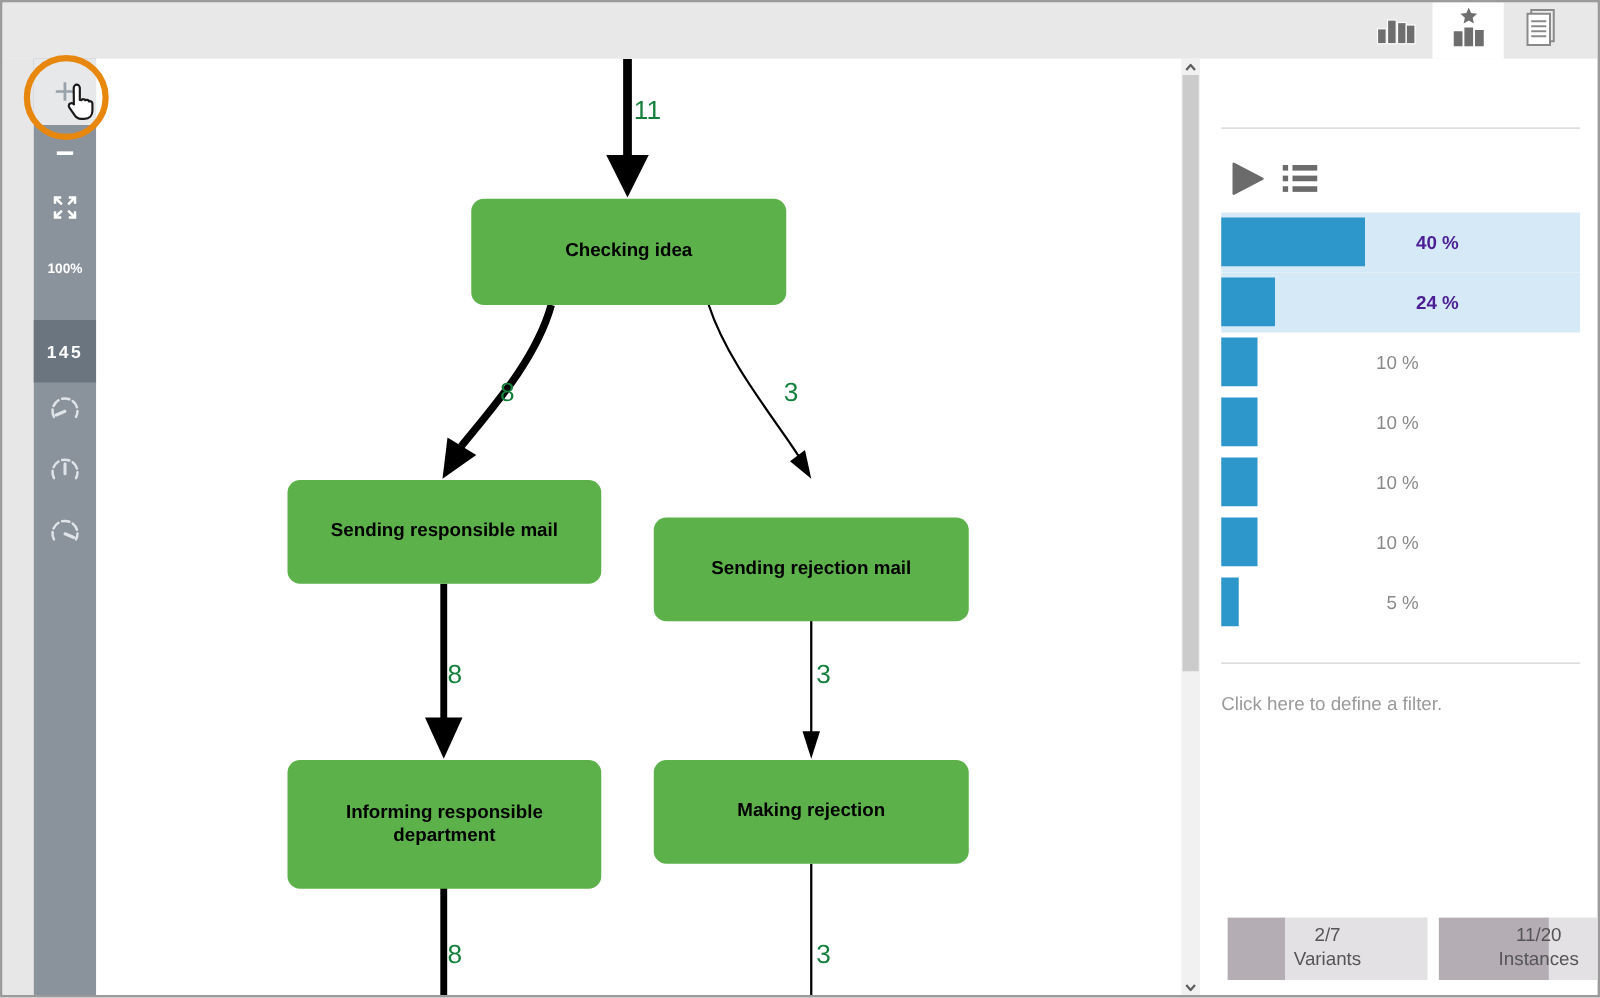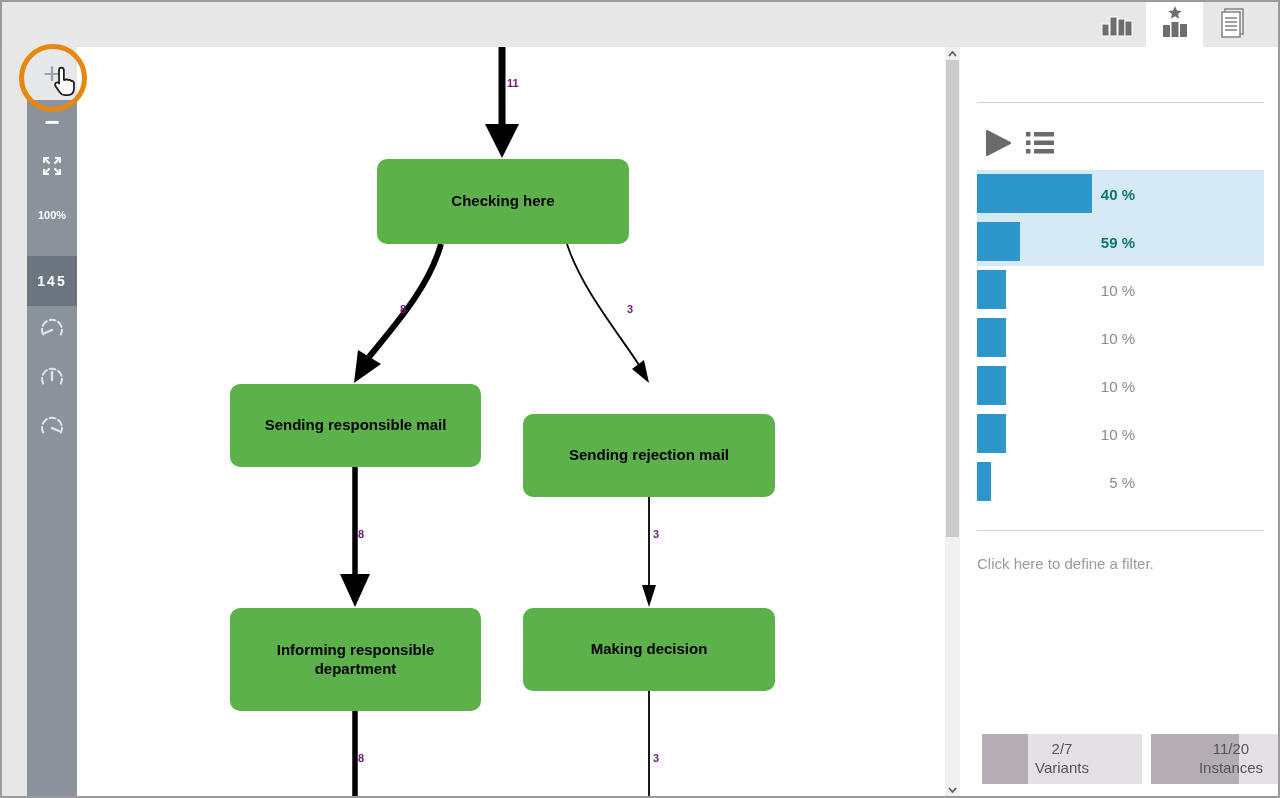"11" .edge-label { color: #701a75 -> #15803d; font-size: 11px -> 21px; font-weight: 700 -> 400 }
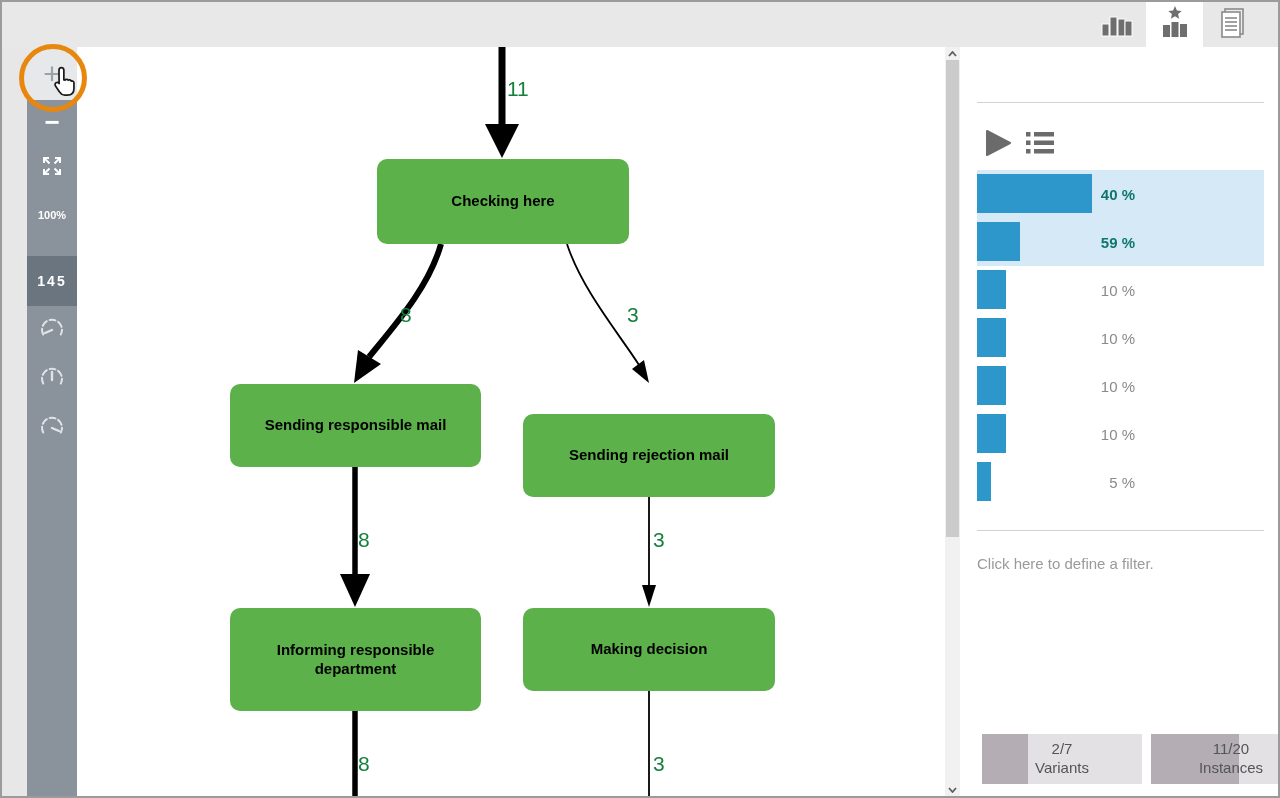"Checking here" div.node { text: here -> idea }
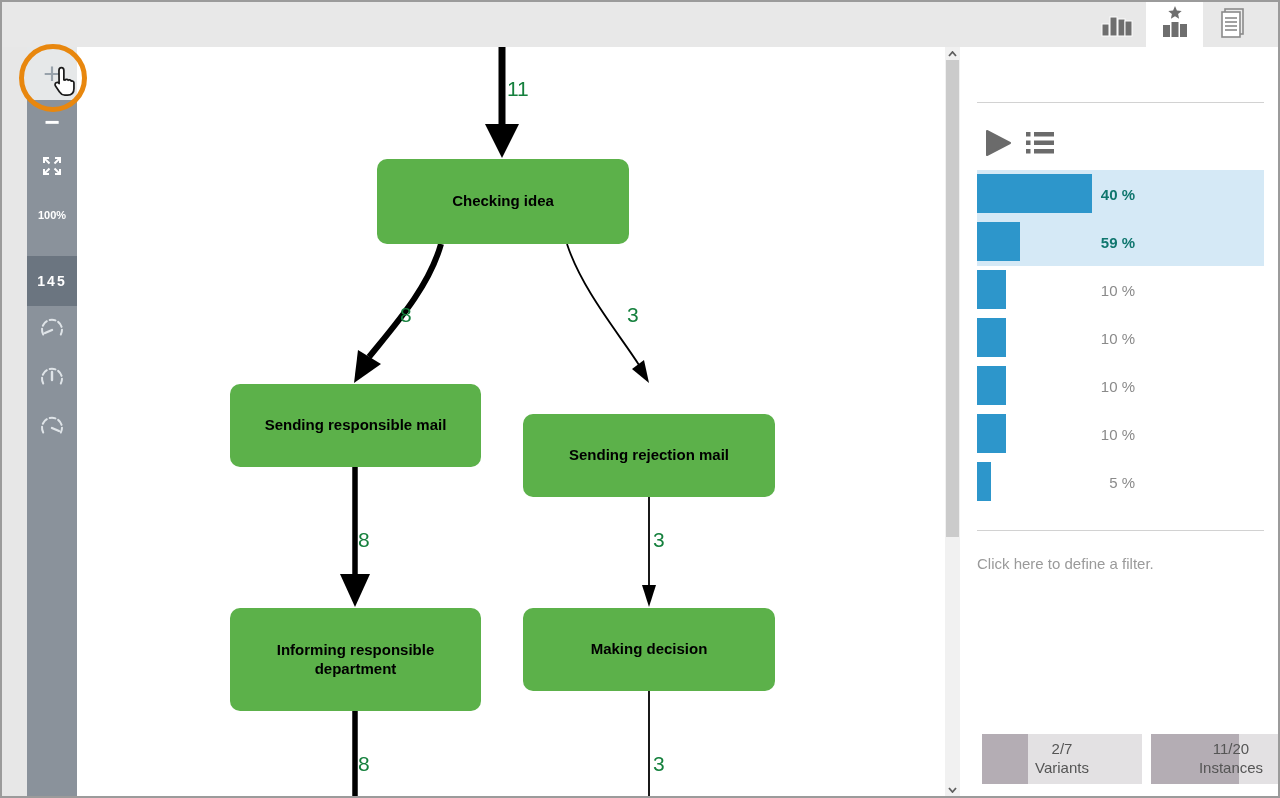"40 %" .variant-row.selected .vlabel { color: #0f766e -> #4c1d95; margin-left: none -> 32px }
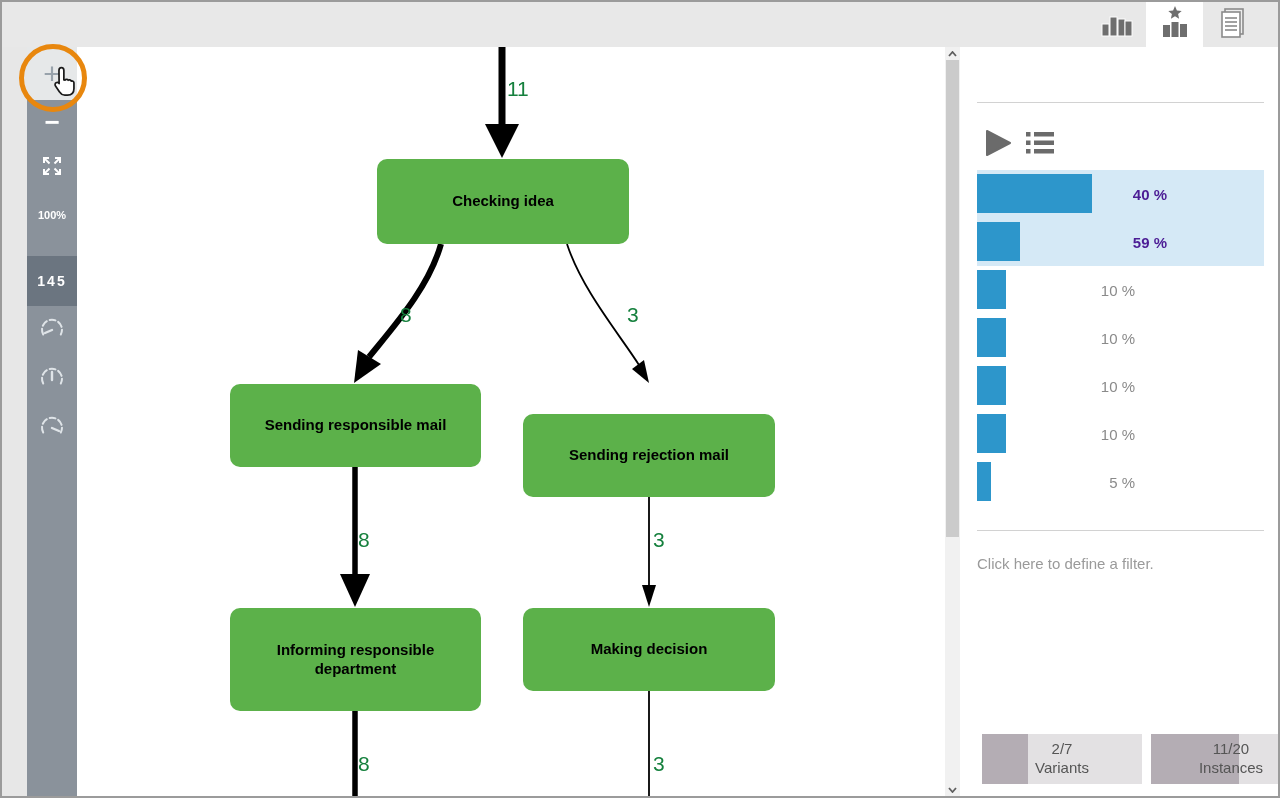"59 %" div.vlabel { text: 59 -> 24 }
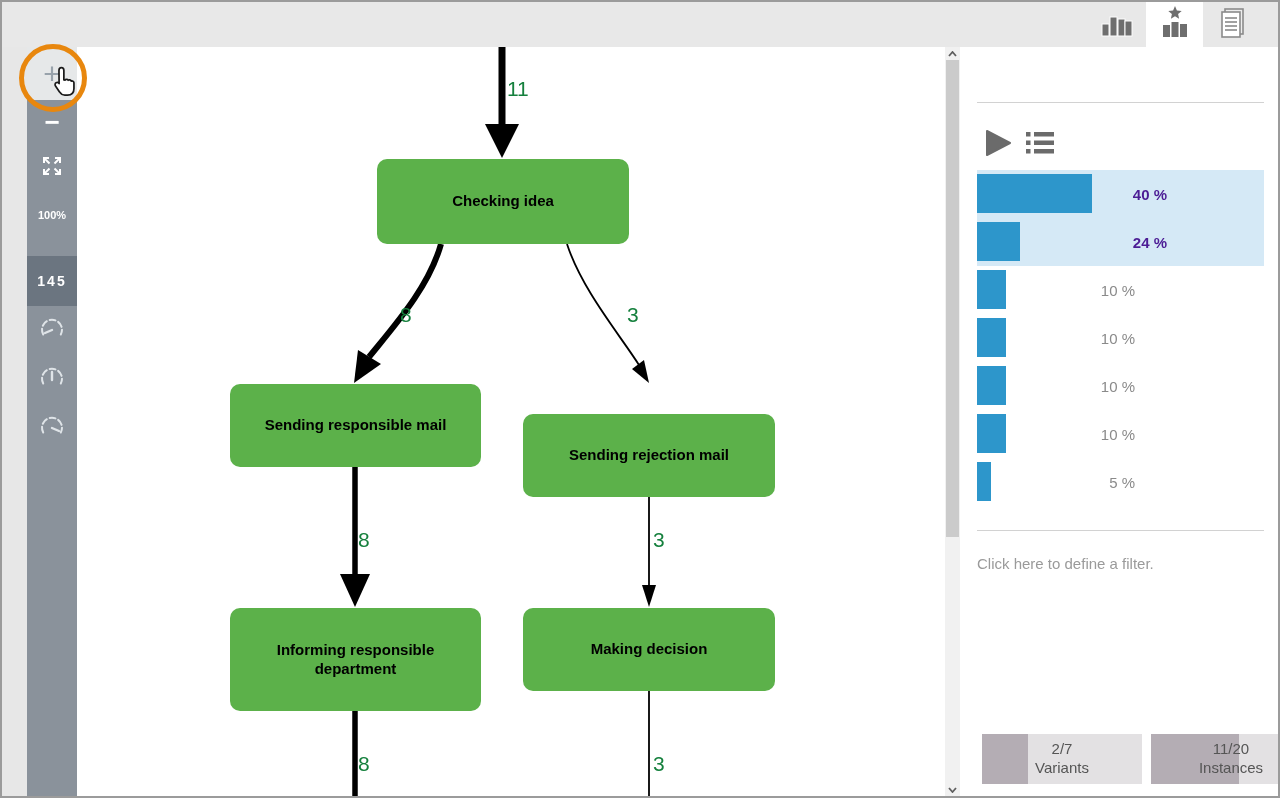"Making decision" div.node { text: decision -> rejection }
